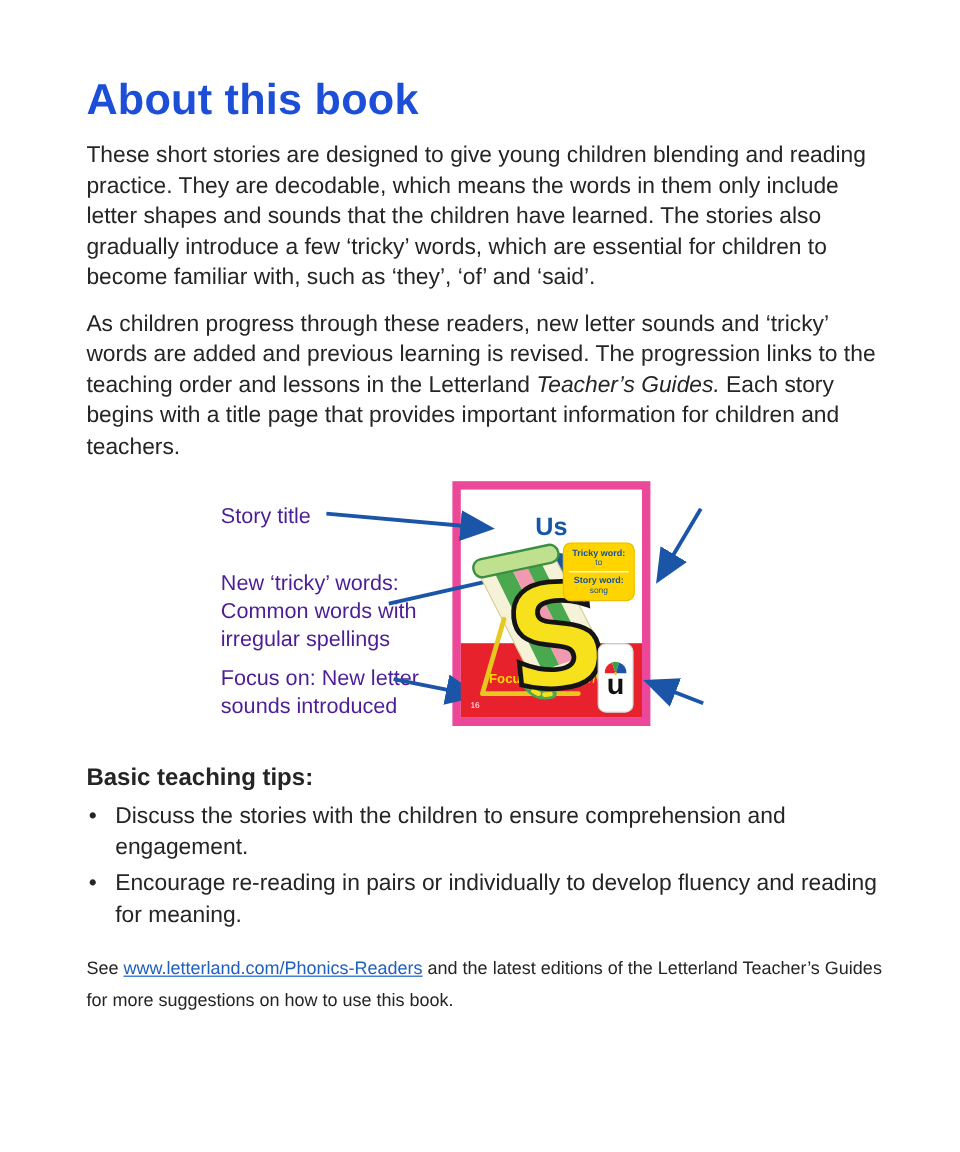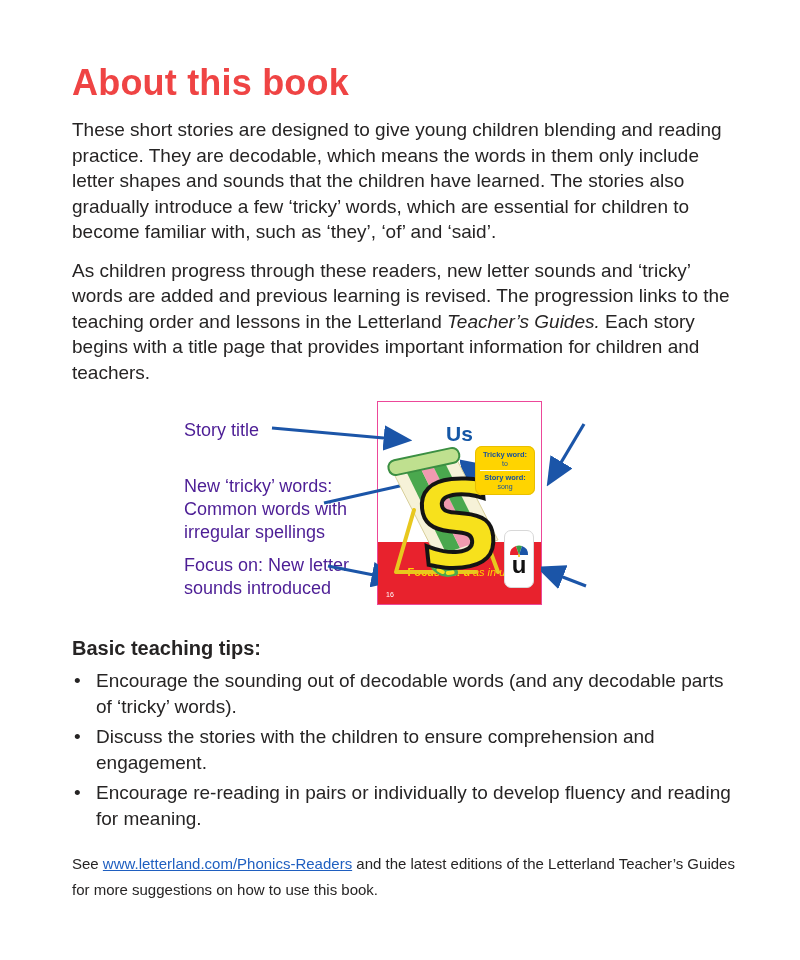"About this book" h1.title { color: #ef4444 -> #1d4ed8 }
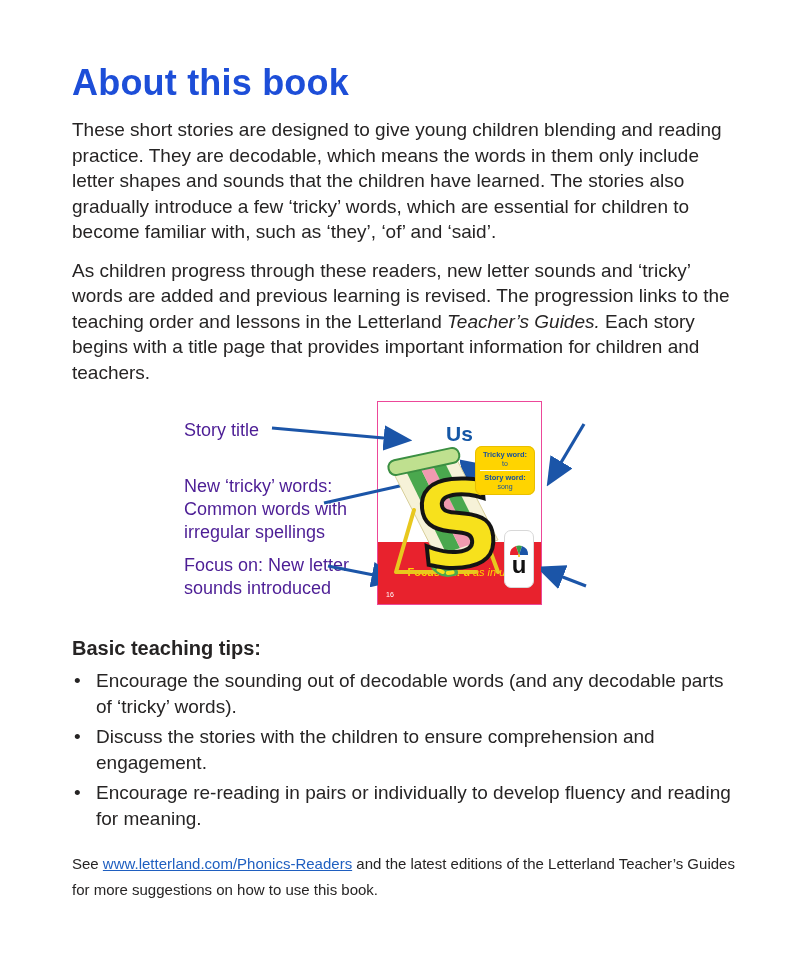"Us" .cover { border: 1px solid #ec4899 -> 7px solid #ec4899 }
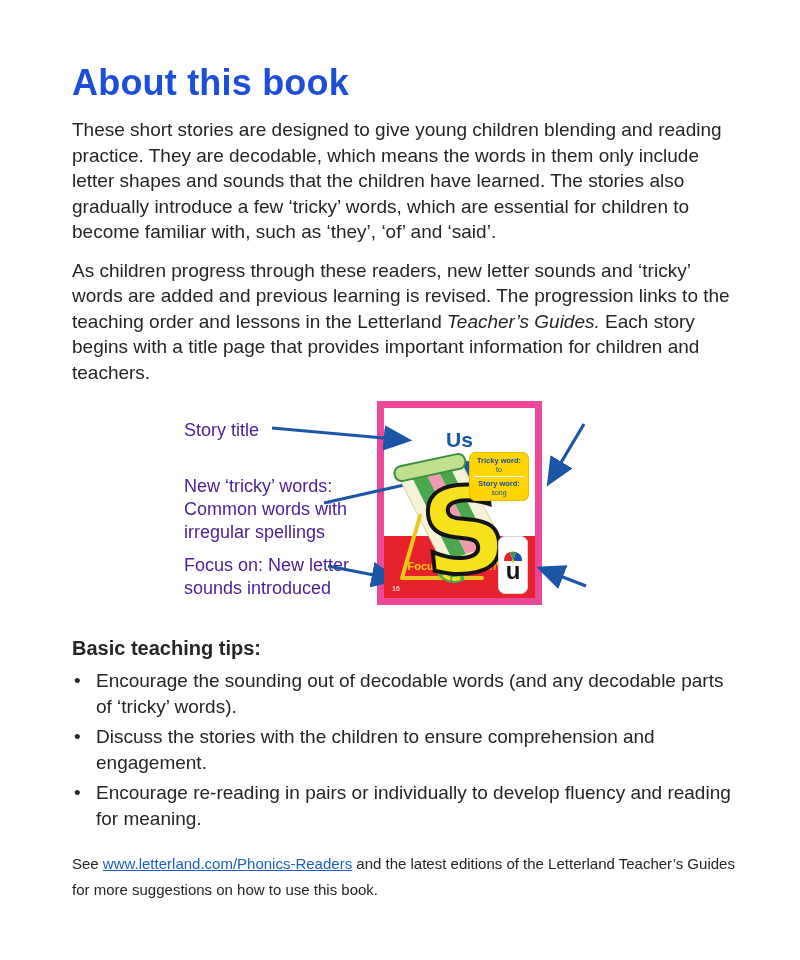"Encourage the sounding out of" li { html: <li>Encourage the sounding out of decodable words (and any decodable parts of ‘tricky’ words).</li> -> none }
